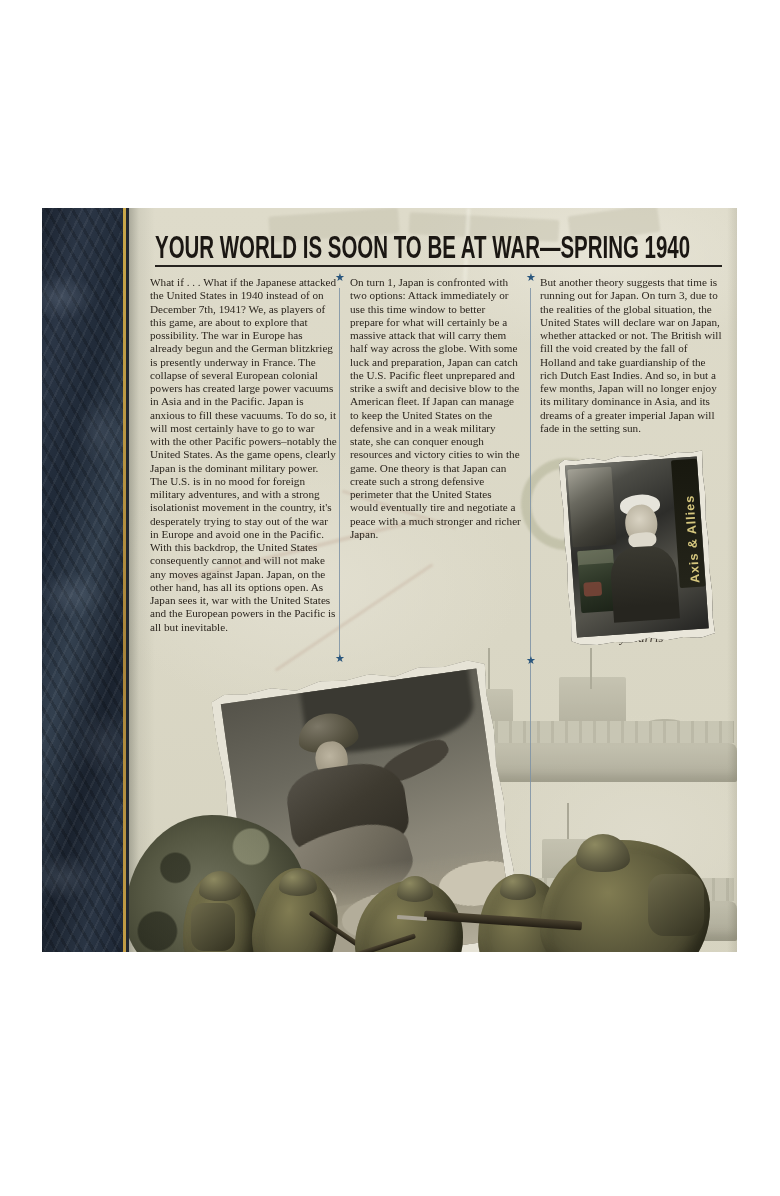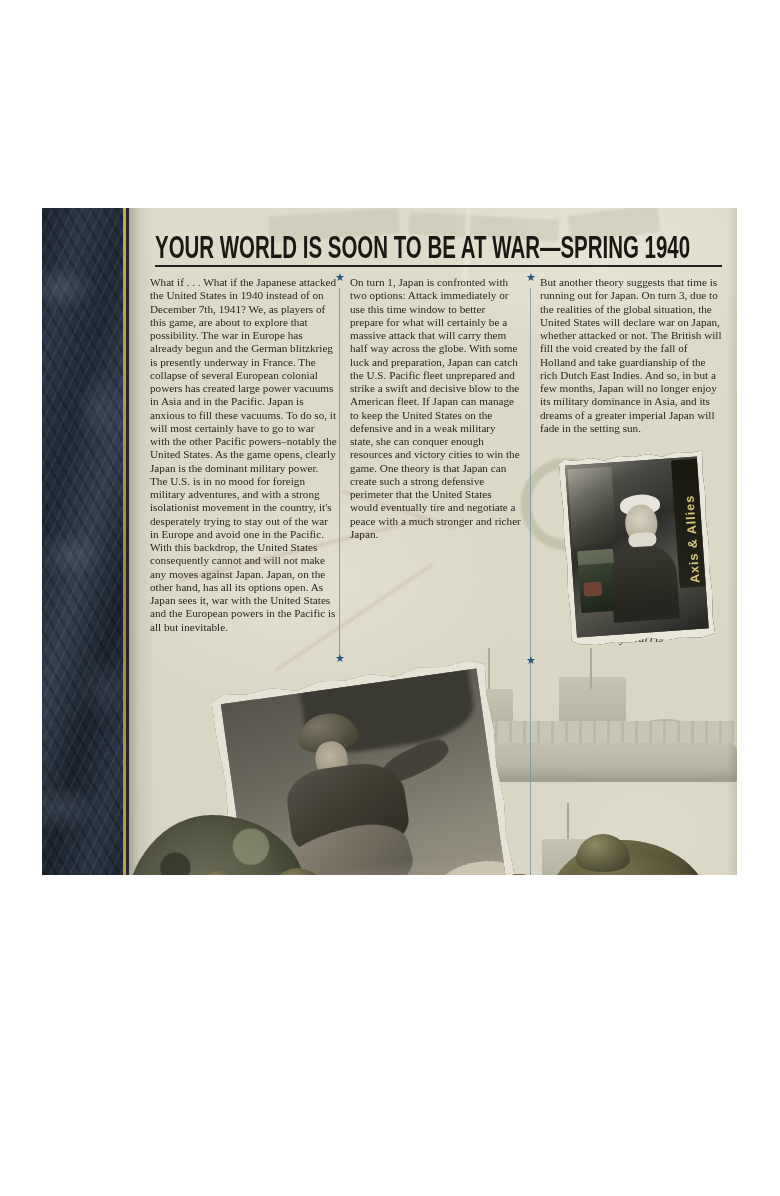"YOUR WORLD IS SOON TO" .sheet { height: 667px -> 744px }
